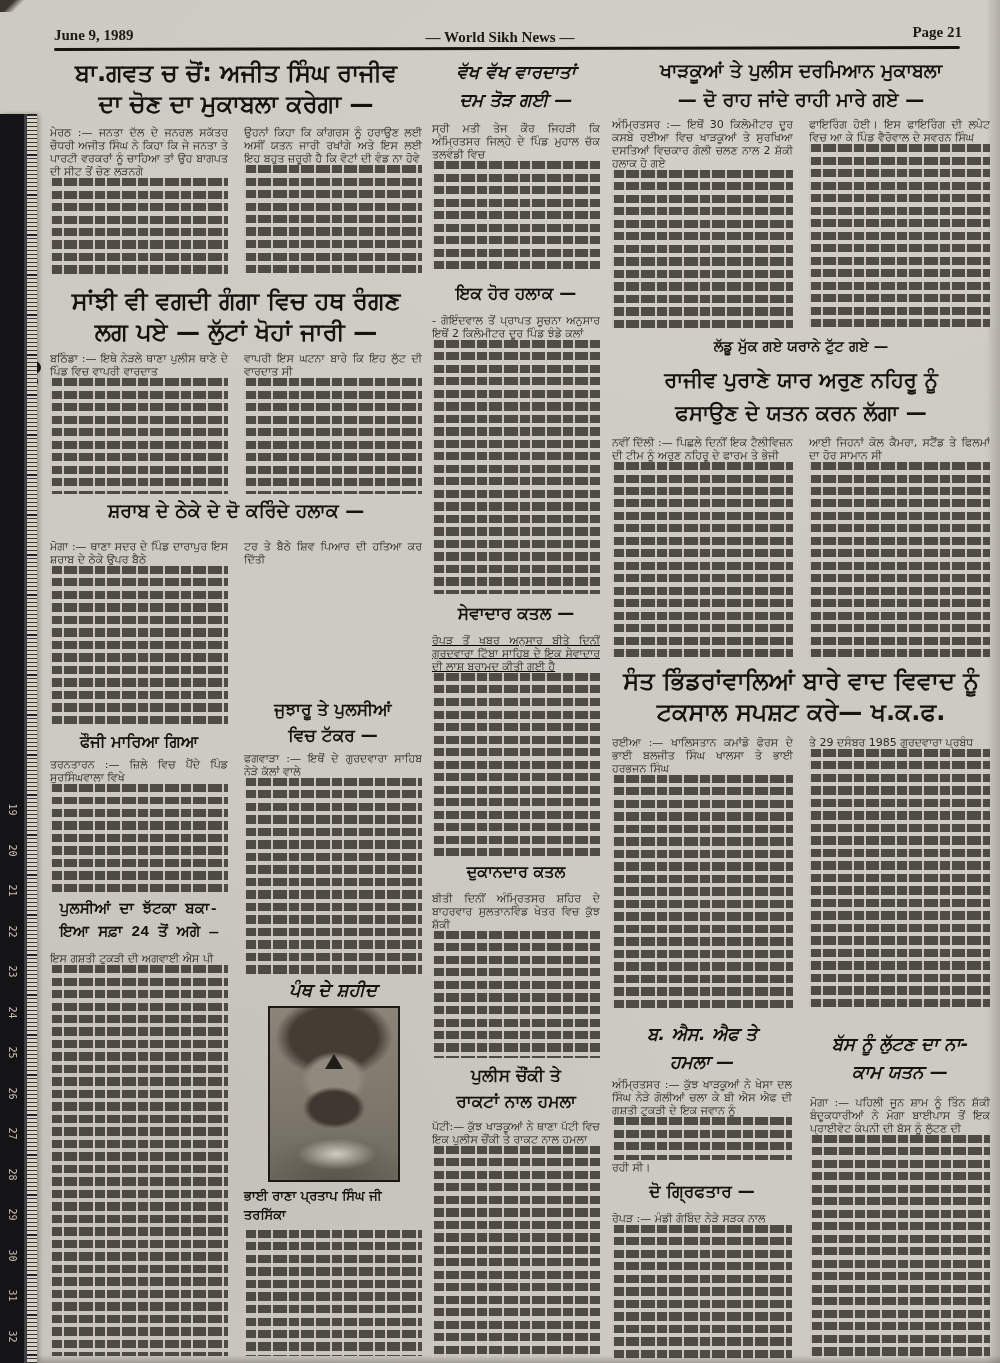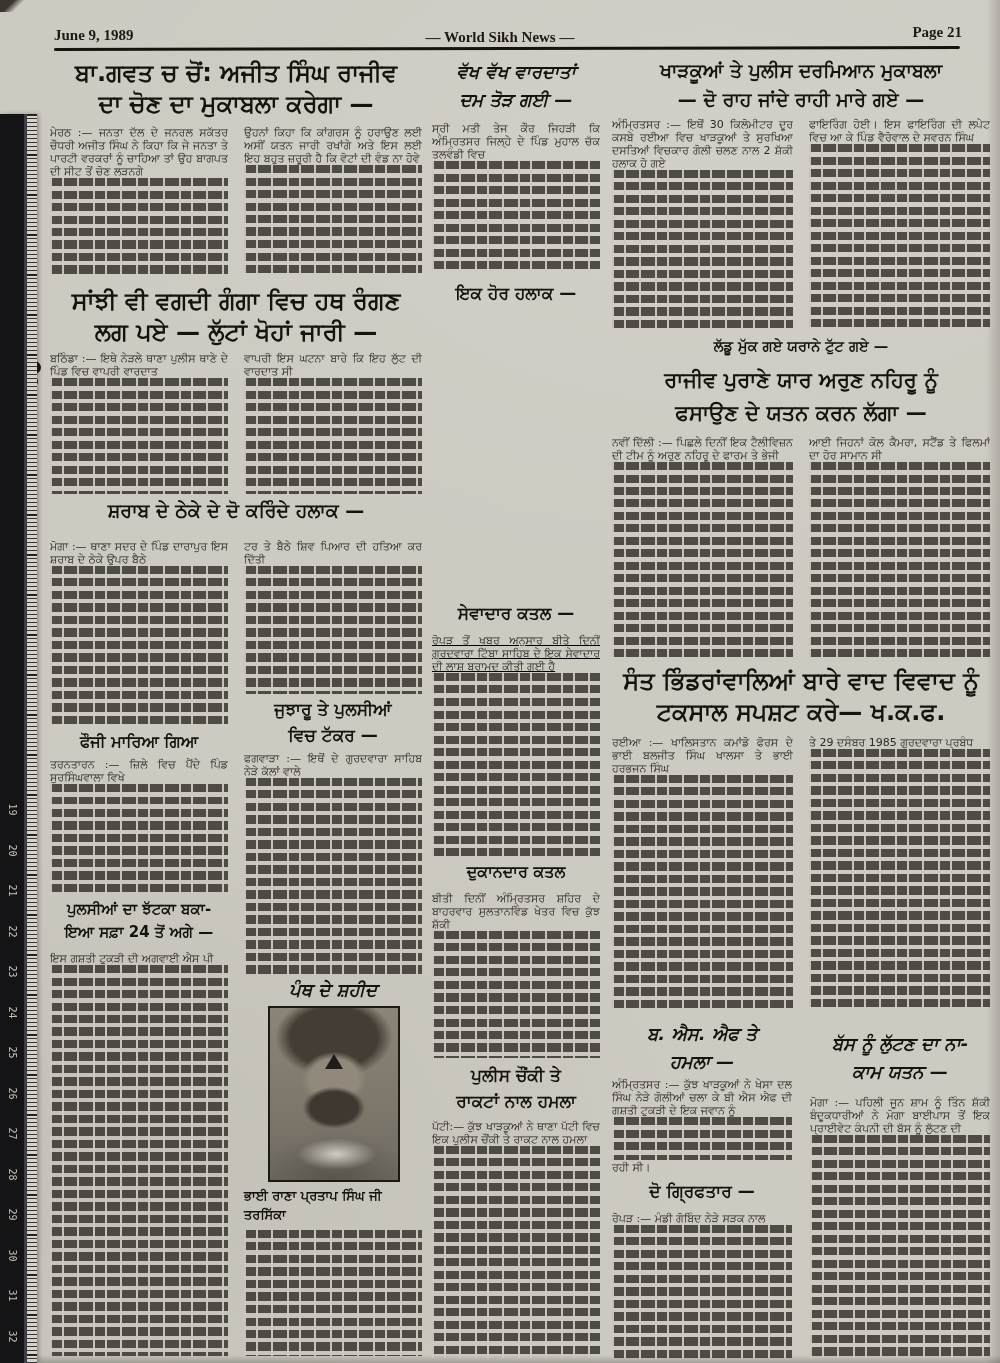"- ਗੋਇੰਦਵਾਲ ਤੋਂ ਪ੍ਰਾਪਤ ਸੂਚਨਾ" div.art { html: none -> <div> <p>- ਗੋਇੰਦਵਾਲ ਤੋਂ ਪ੍ਰਾਪਤ ਸੂਚਨਾ ਅਨੁਸਾਰ ਇਥੋਂ 2 ਕਿਲੋਮੀਟਰ ਦੂਰ ਪਿੰਡ ਝੰਡੇ ਕਲਾਂ</p> <div></div> </div> }
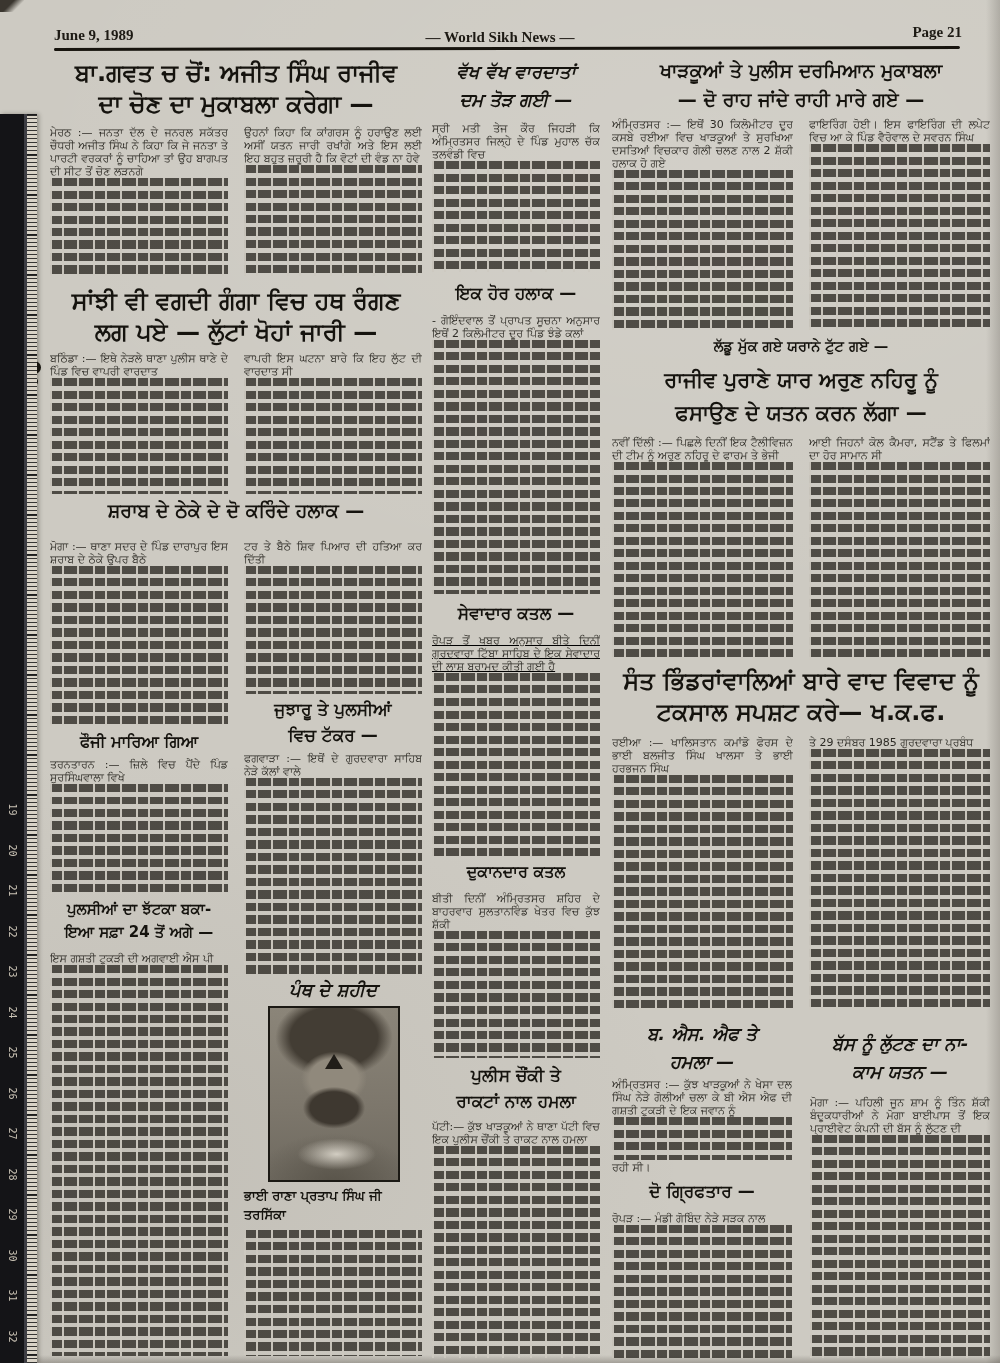"ਟਰ ਤੇ ਬੈਠੇ ਸ਼ਿਵ ਪਿਆਰ" div.art { align-items: none -> center }
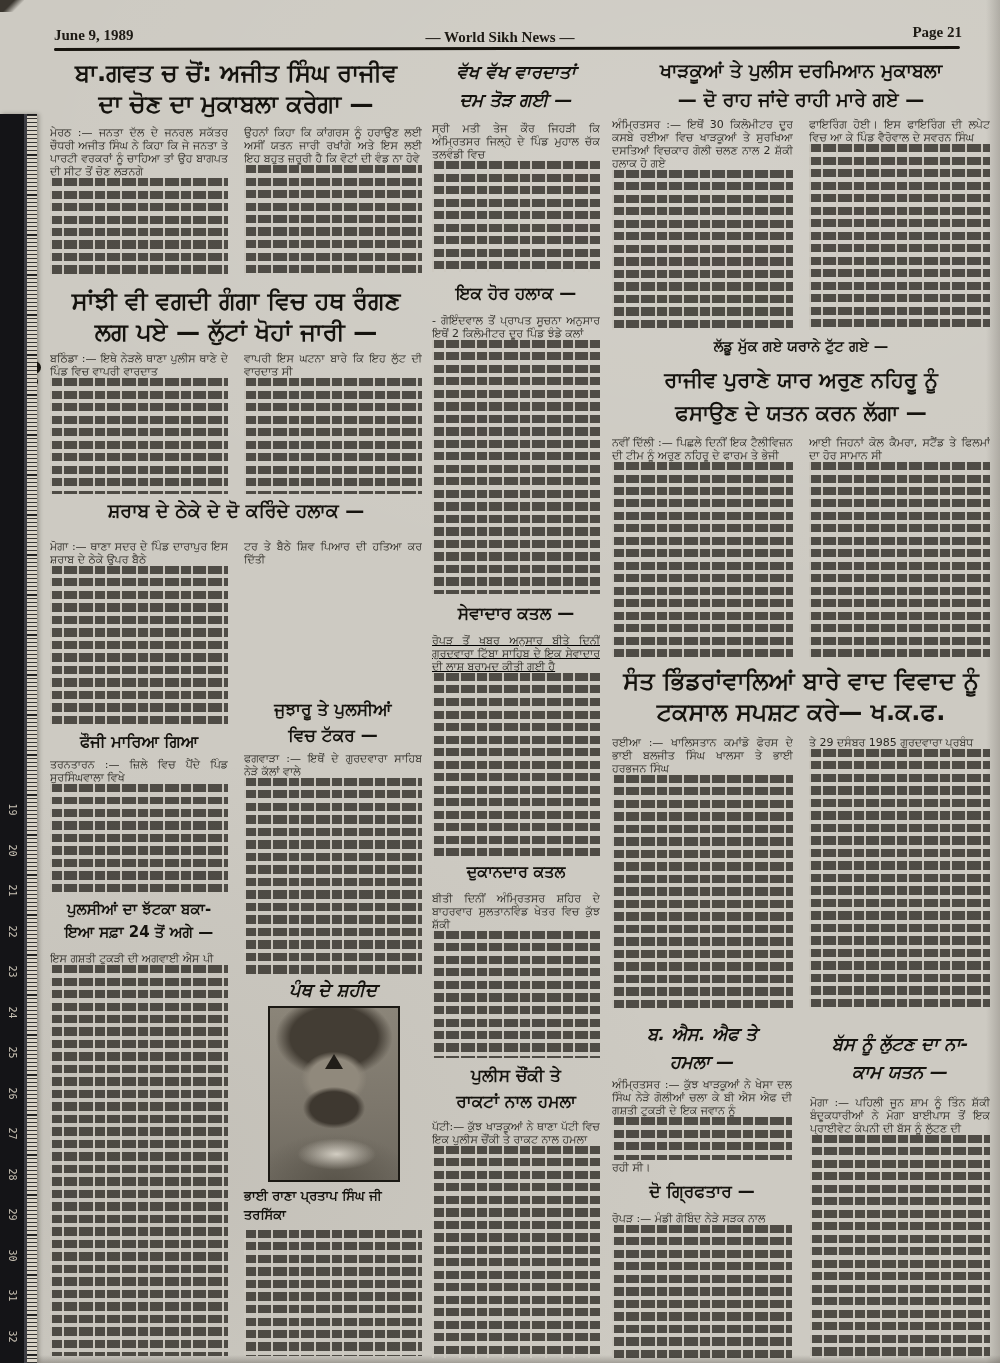"ਪੁਲਸੀਆਂ ਦਾ ਝੱਟਕਾ ਬਕਾ-" .k15 { font-family: none -> Liberation Mono, monospace }
